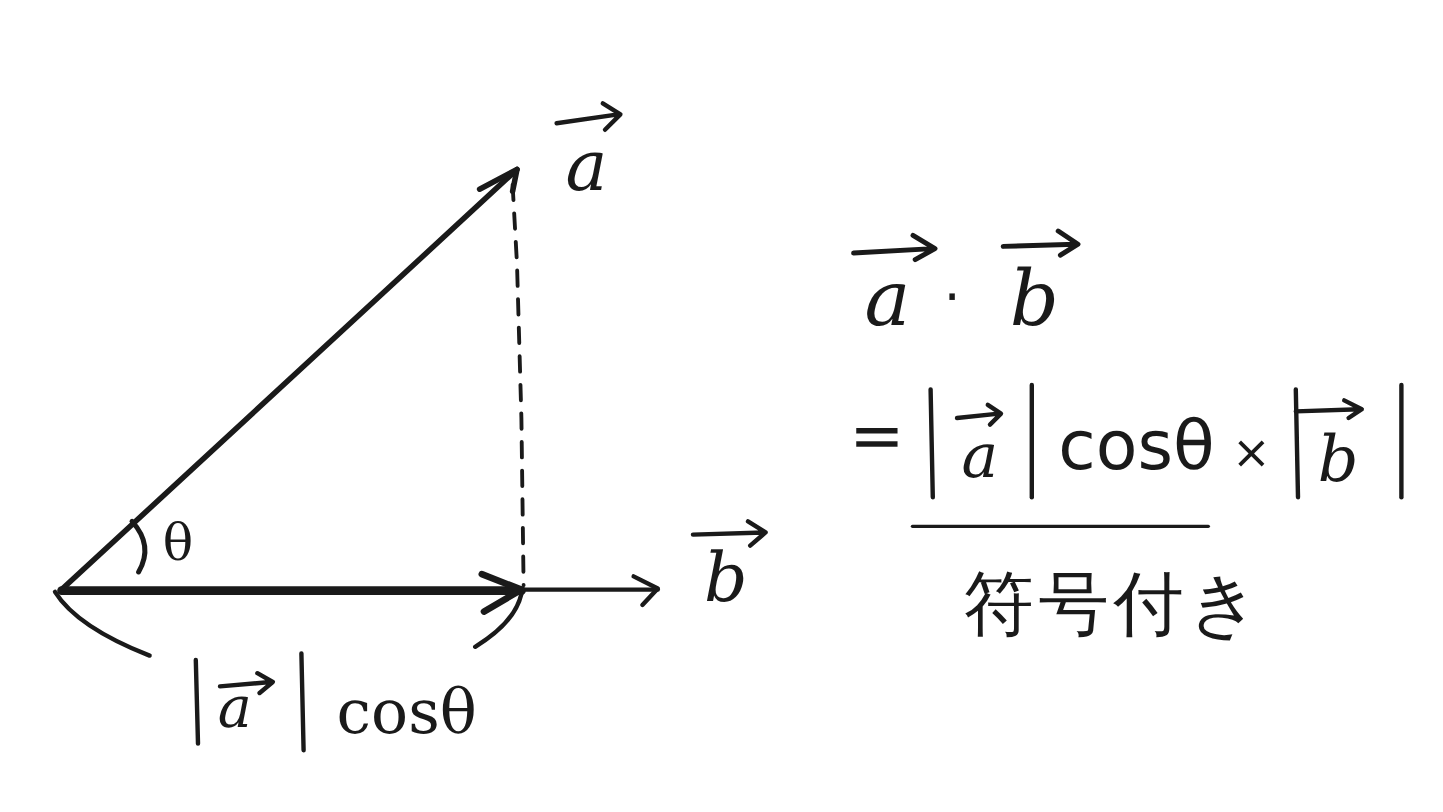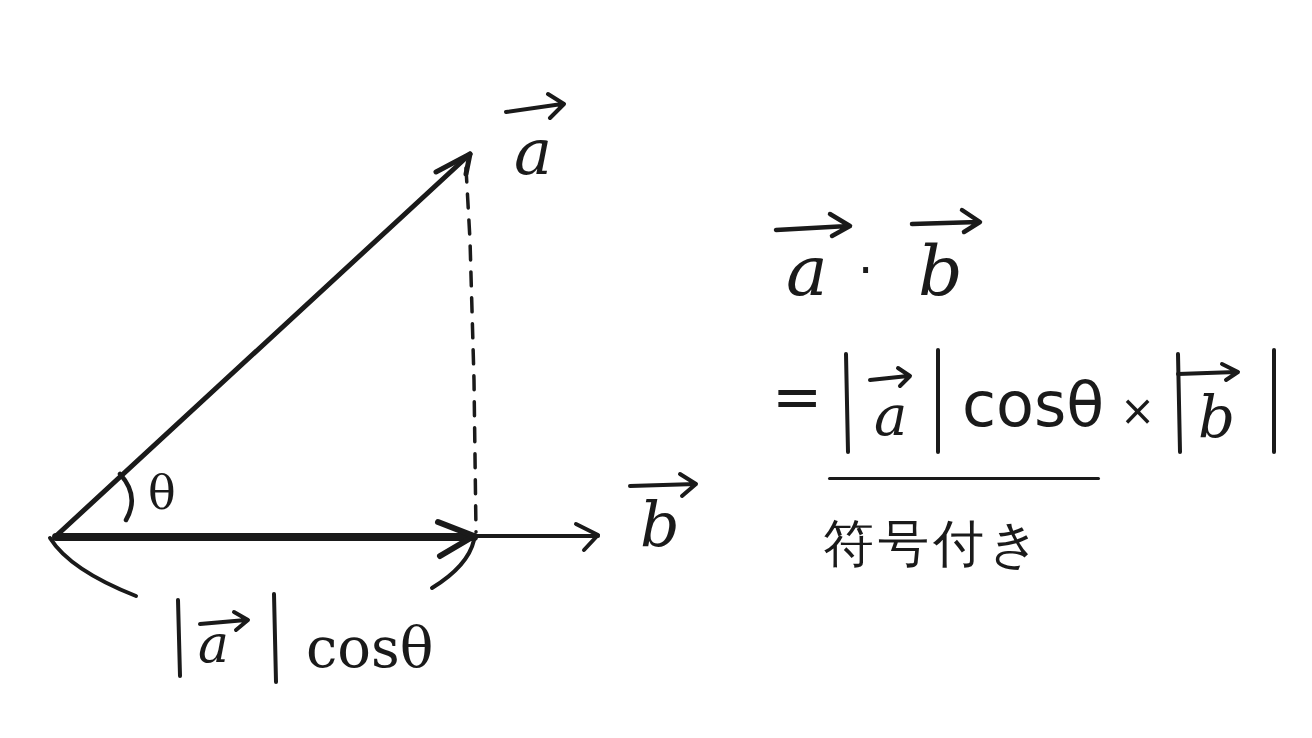"符号付き" .jp-note { font-family: Liberation Sans, sans-serif -> Liberation Serif, serif; font-size: 51px -> 64px; left: 823px -> 876px }
